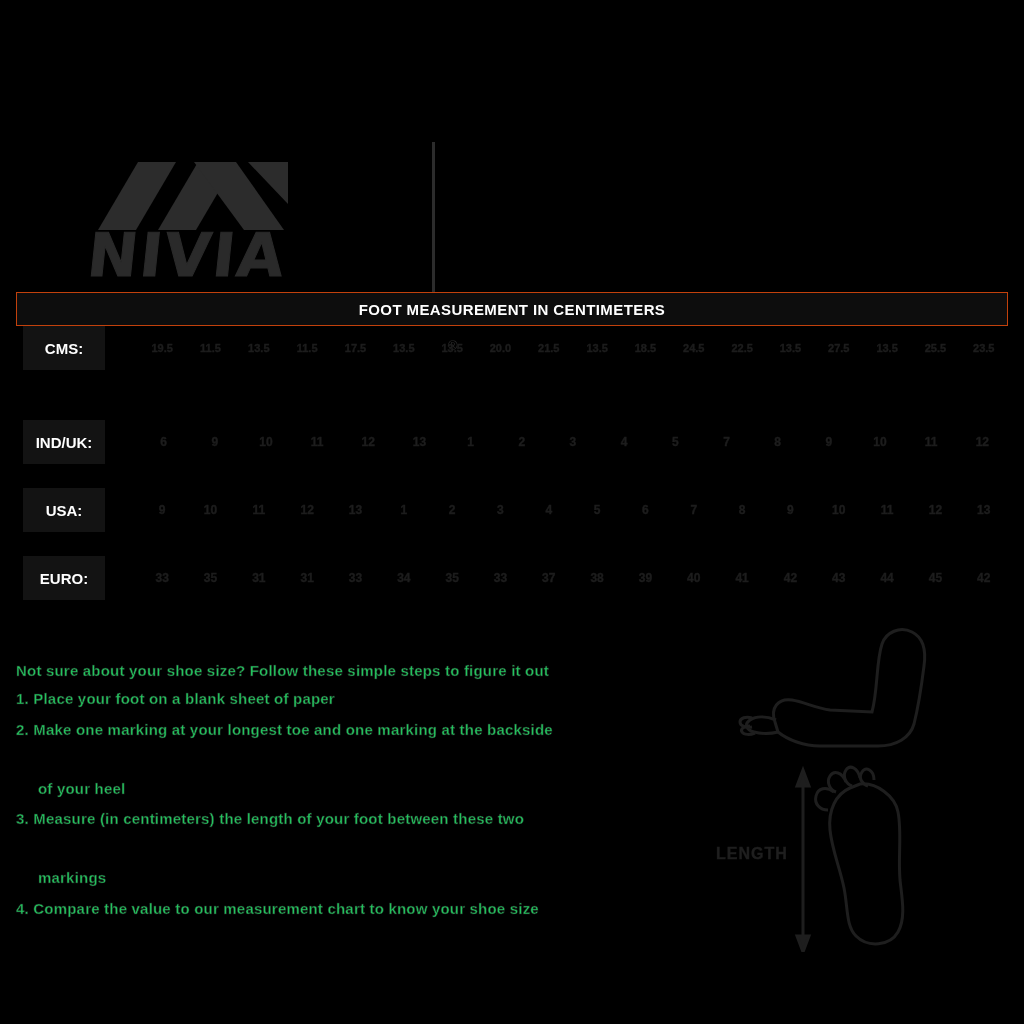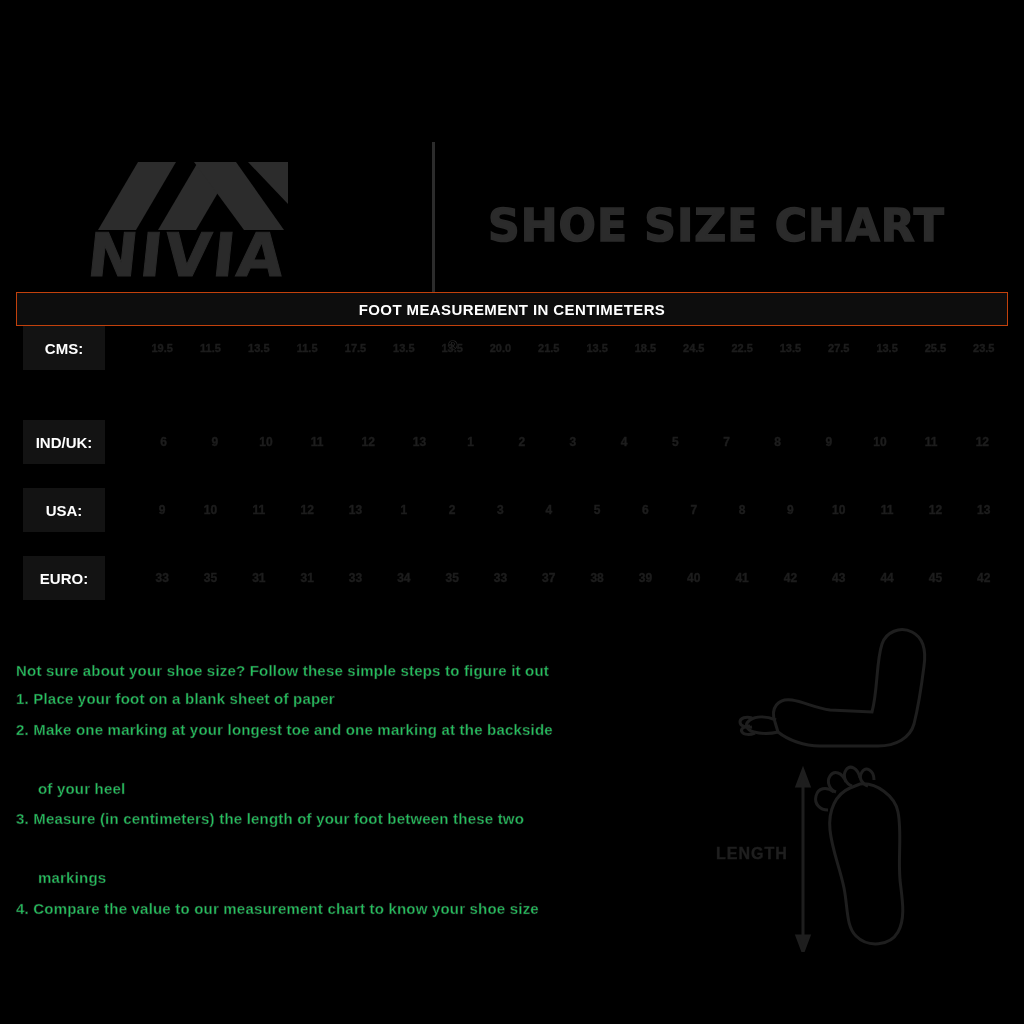"SHOE SIZE CHART" div.chart-title { html: <div>SHOE SIZE CHART</div> -> none }
